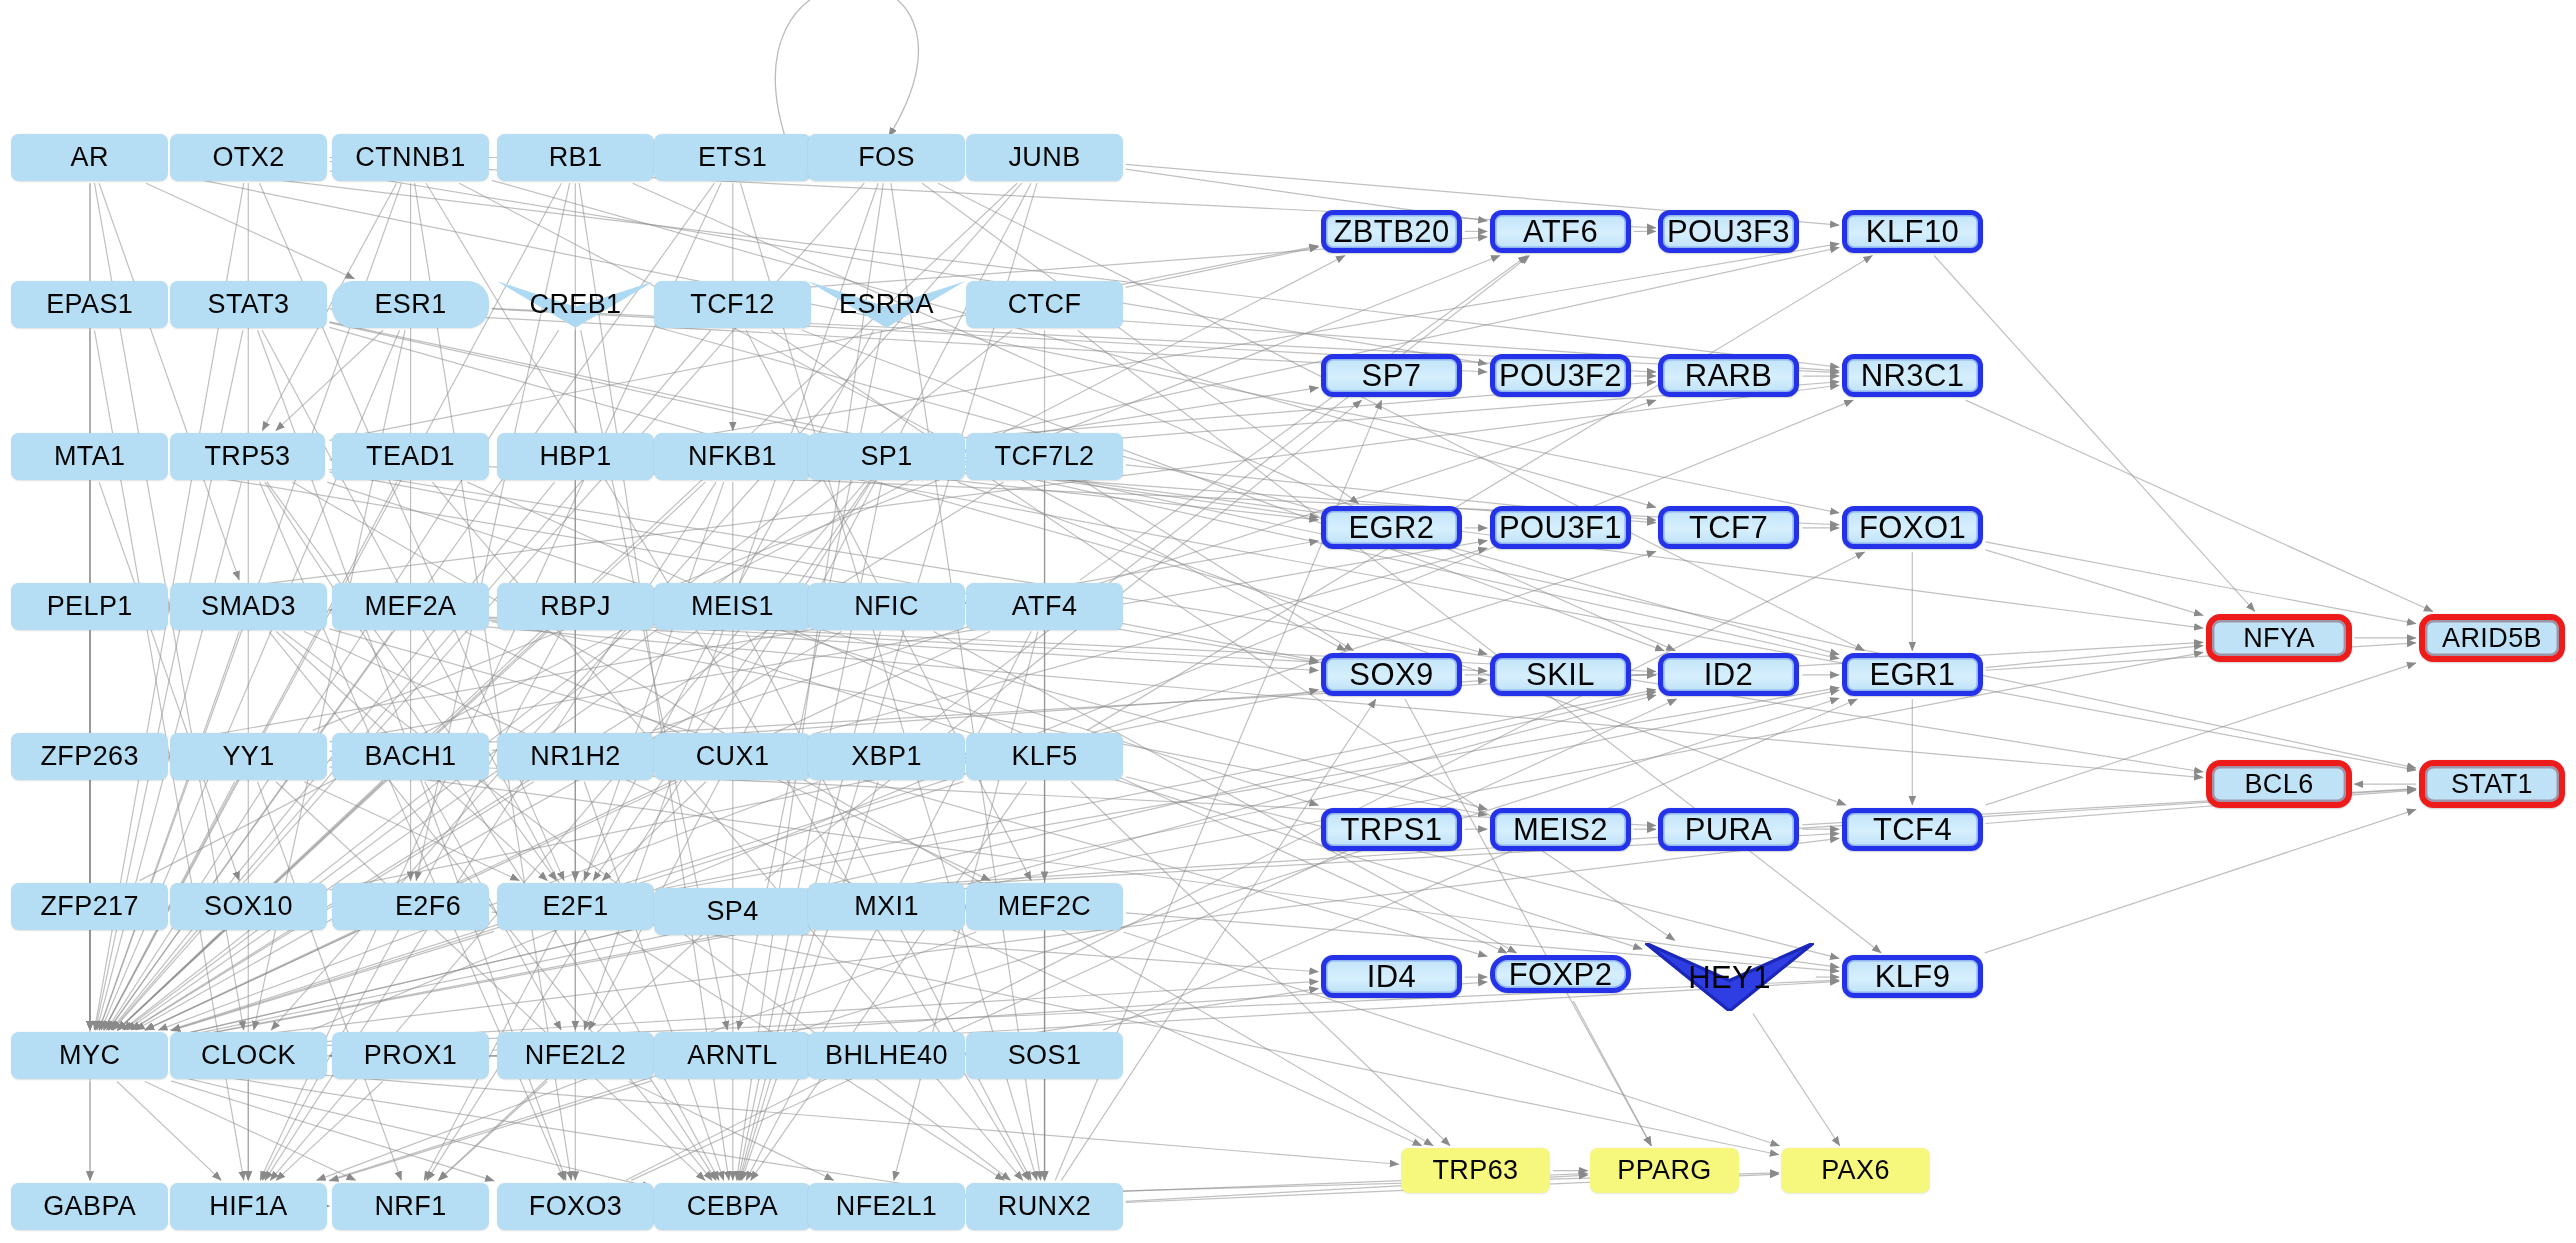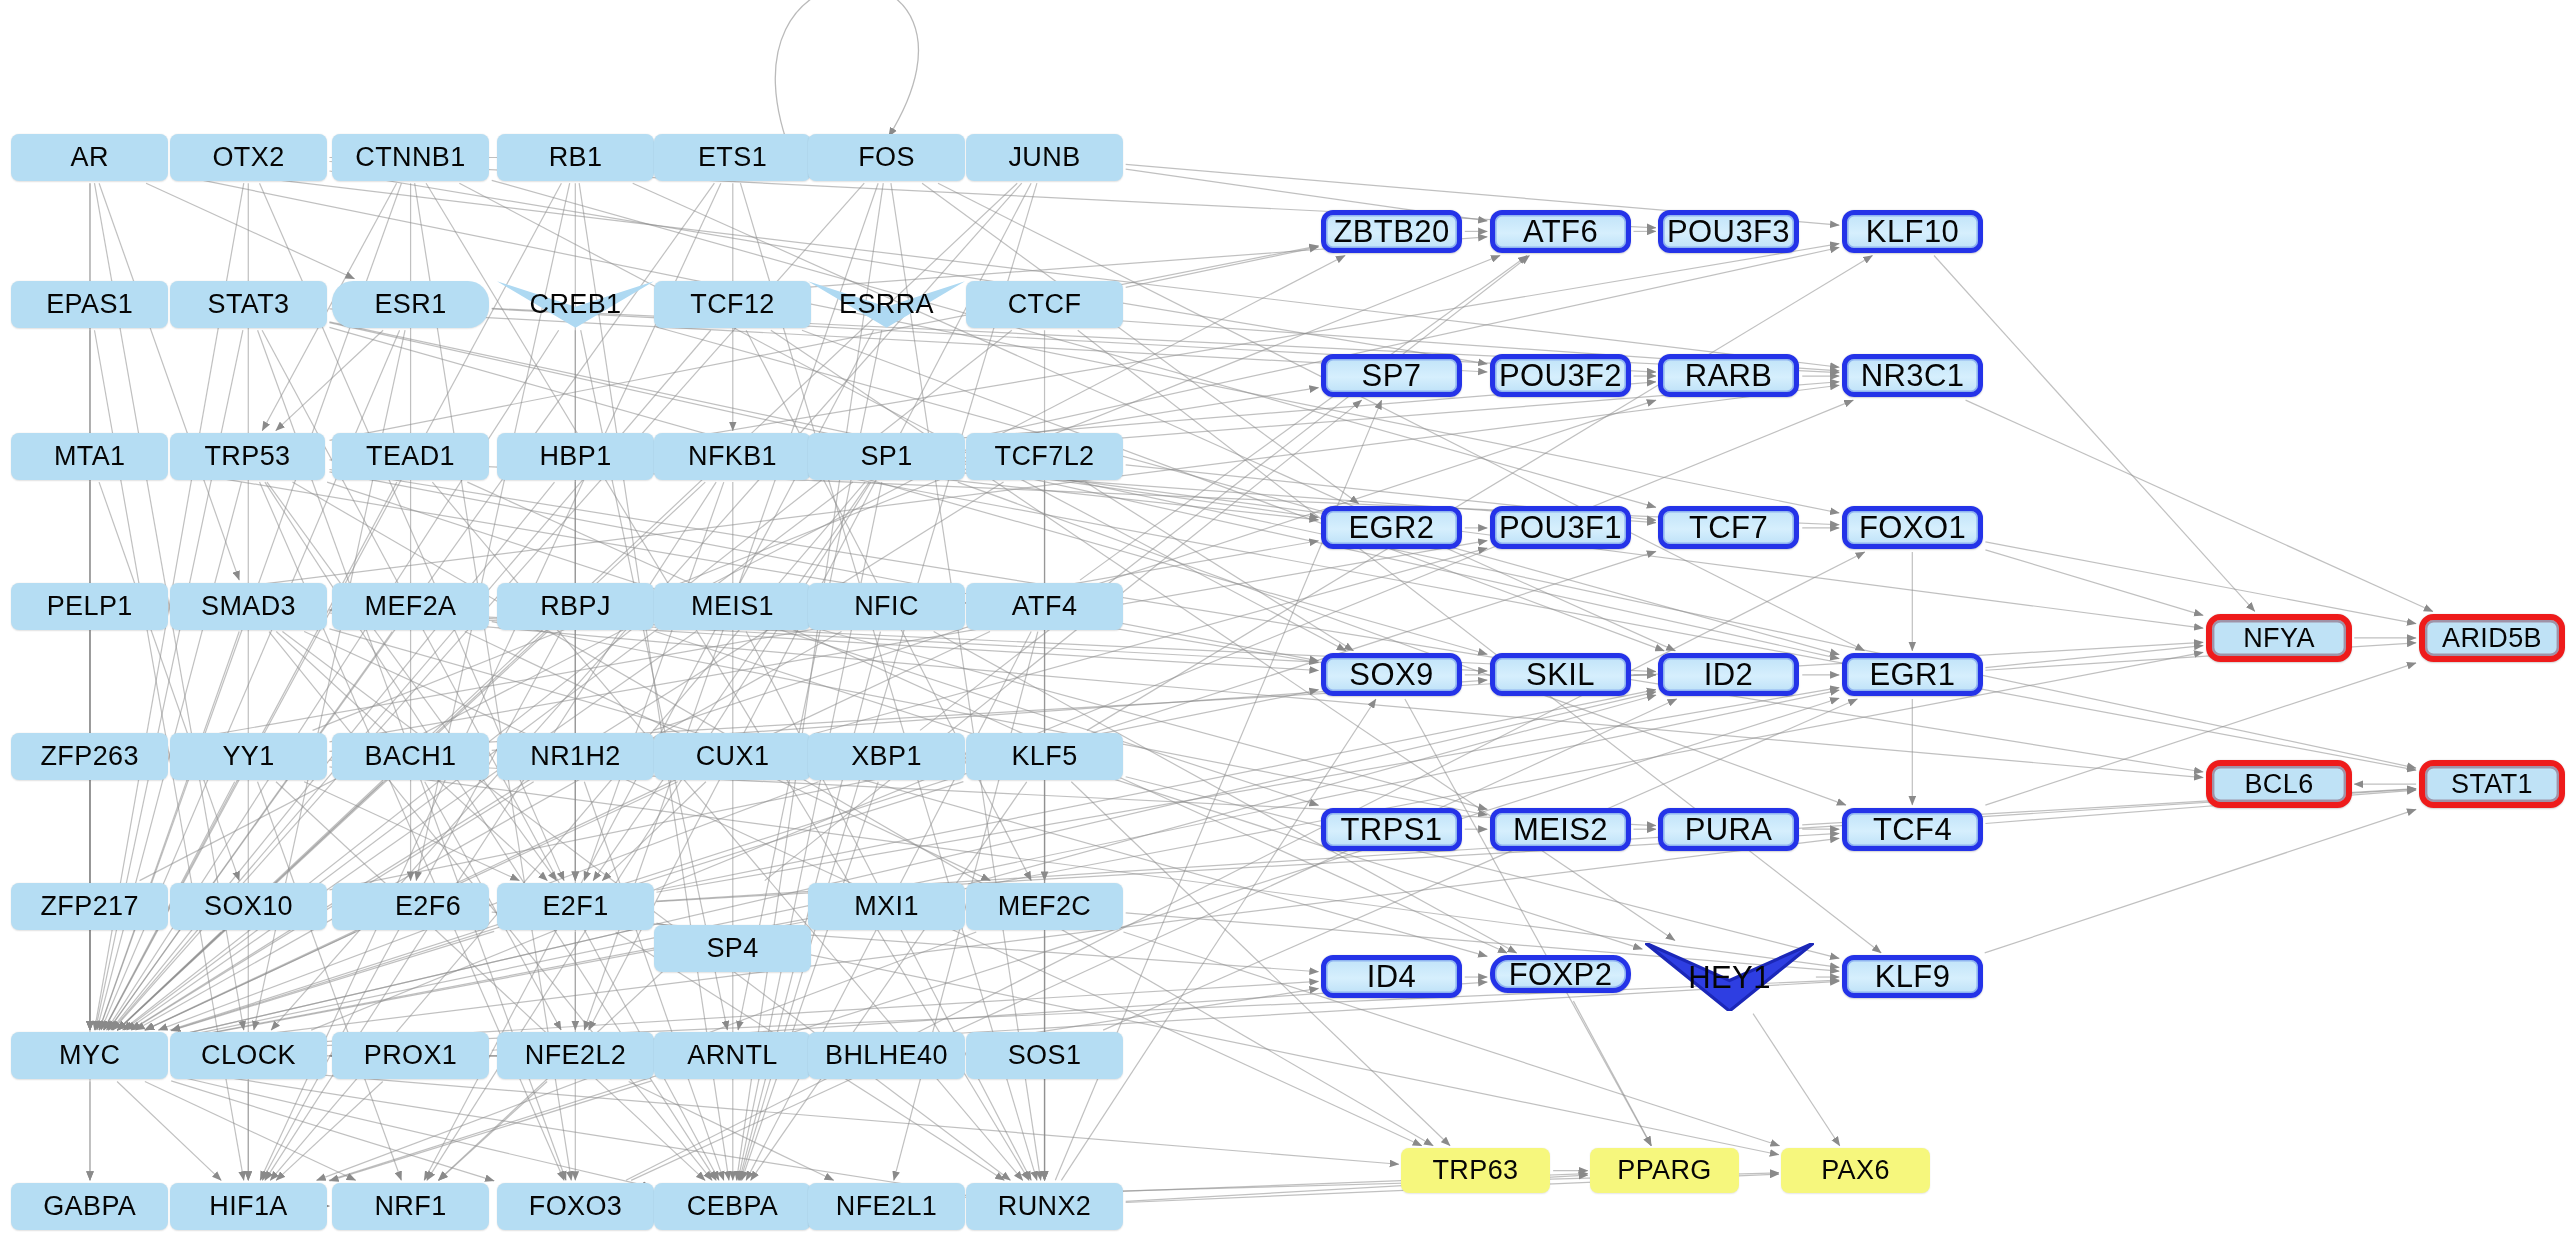"SP4" div.node { top: 925px -> 888px }
